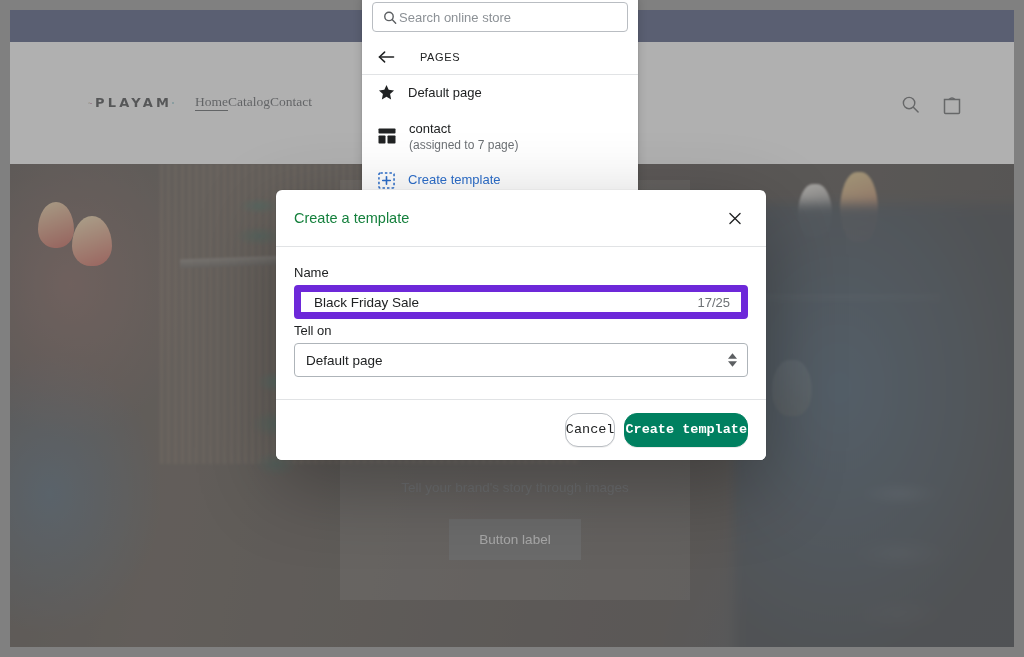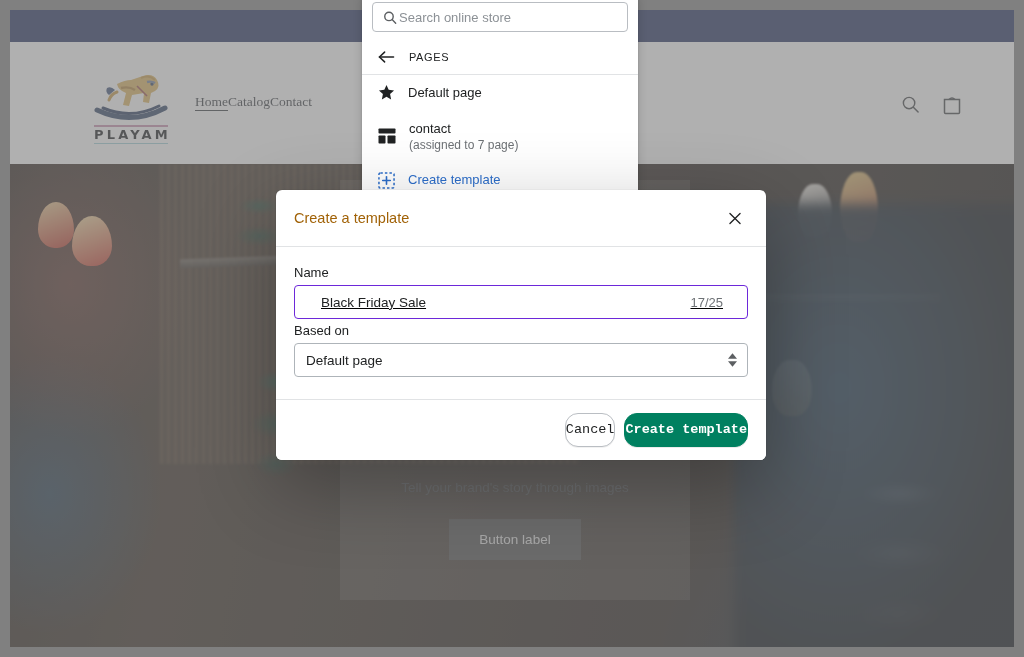"PAGES" .tpl-head { gap: 14px -> 25px }
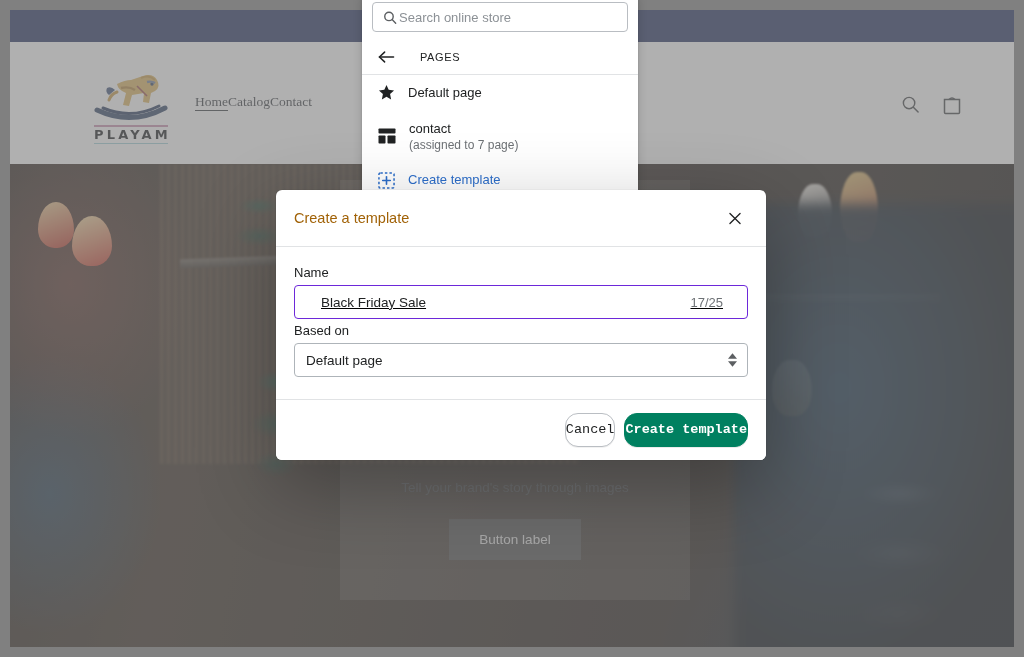"PLAYAM" .logo-wrap { flex-direction: column -> row }
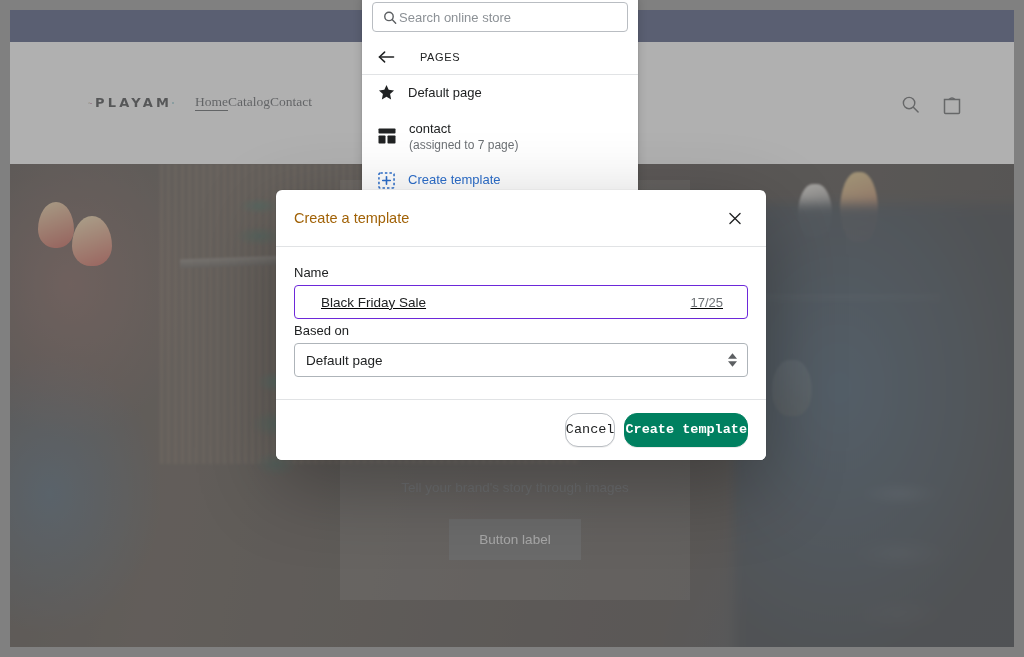"Create a template" .modal-title { color: #a16207 -> #15803d }
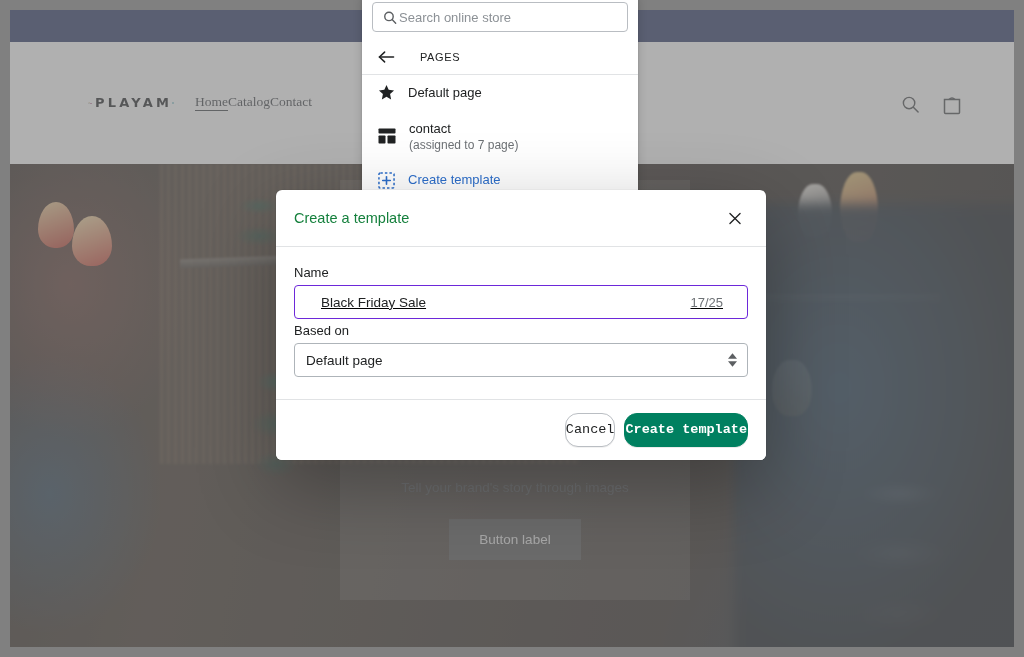"Black Friday Sale" .text-input-box { border: 1px solid #6d28d9 -> 7px solid #6d28d9; padding: 0 24px -> 0 11px; text-decoration: underline -> none }
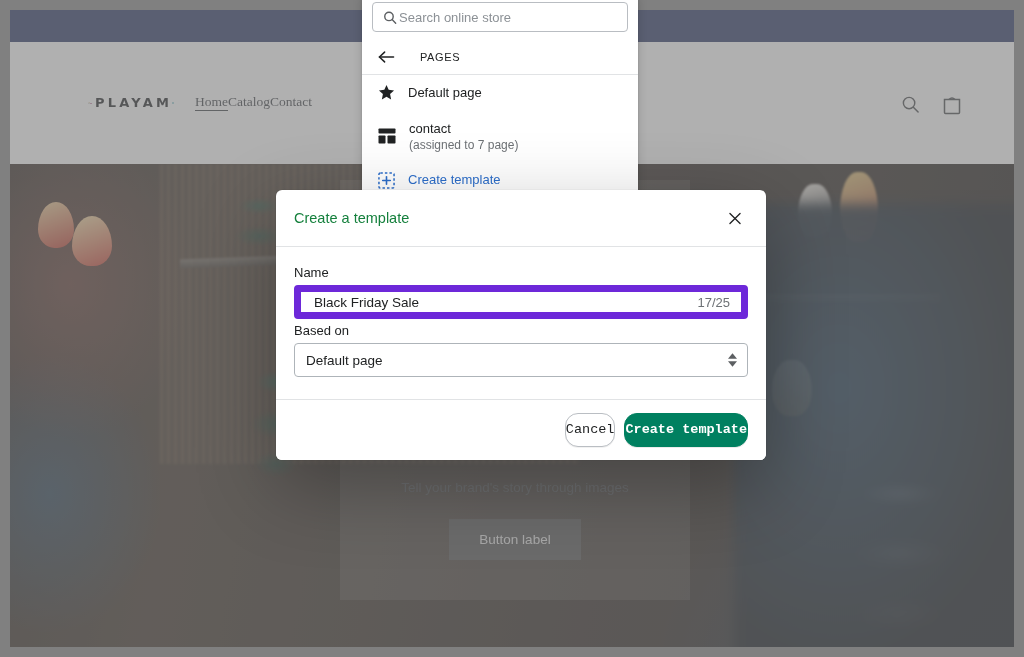"Based on" label.field-label { text: Based -> Tell }
